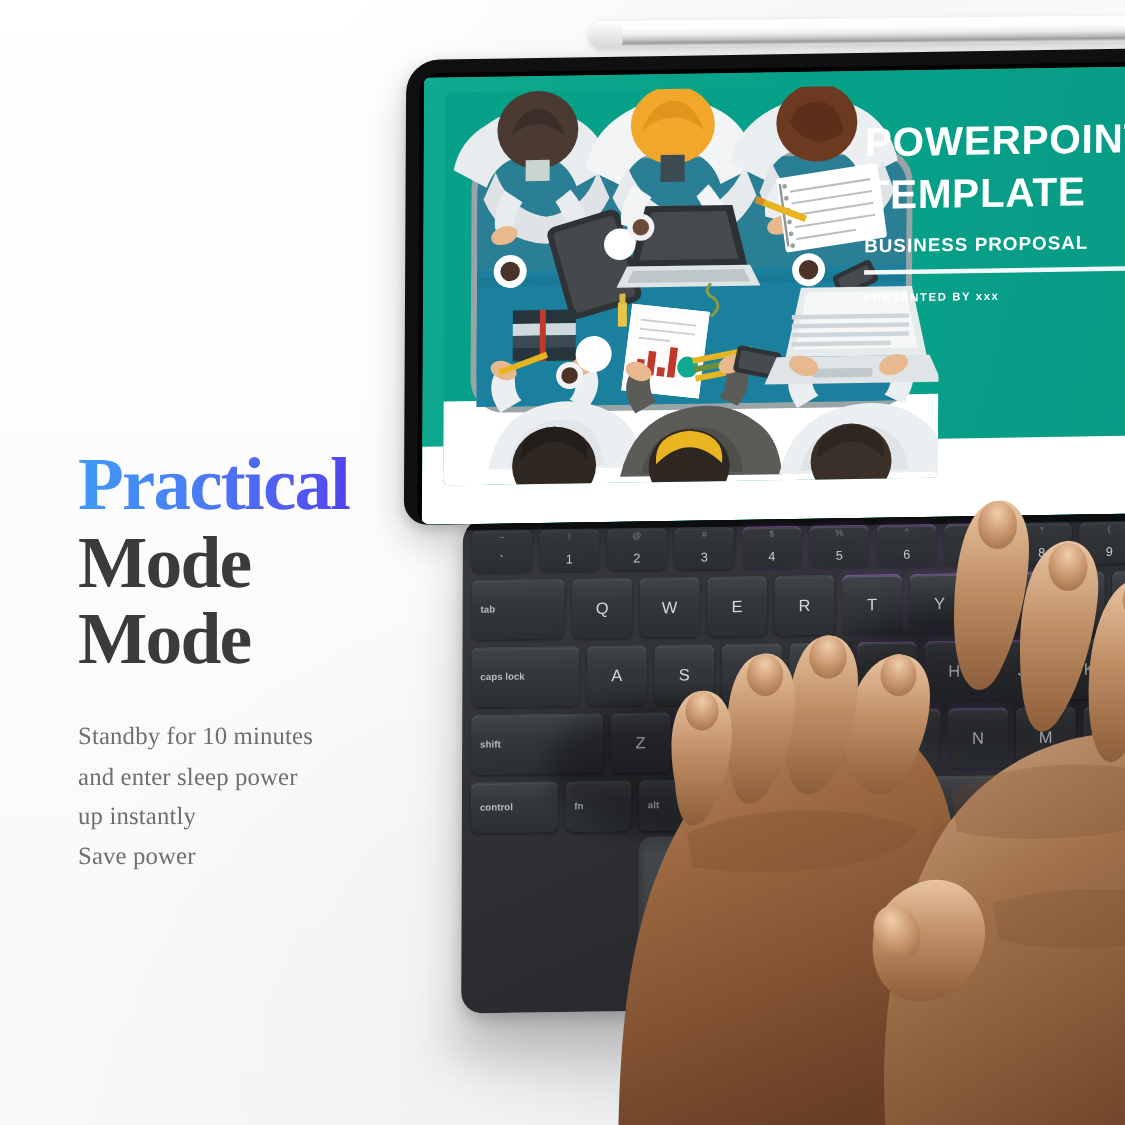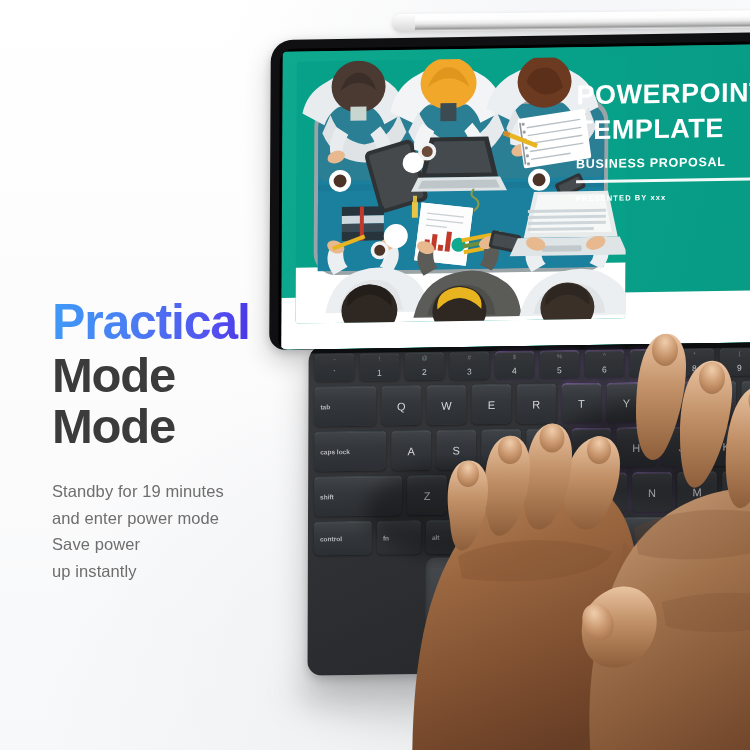"Practical" .copy { font-family: none -> Liberation Serif, serif }
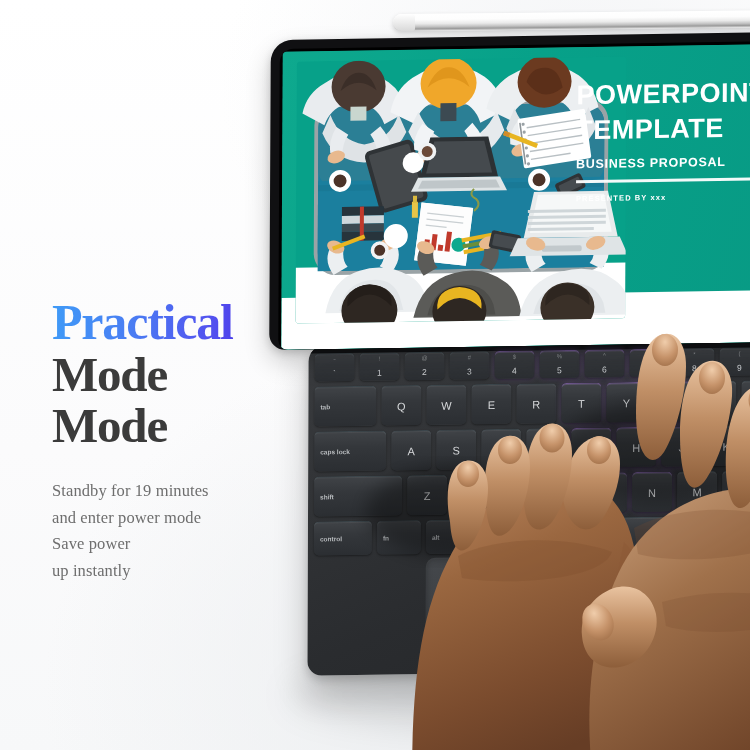"Standby for 19 minutes" span { text: 19 -> 10 }
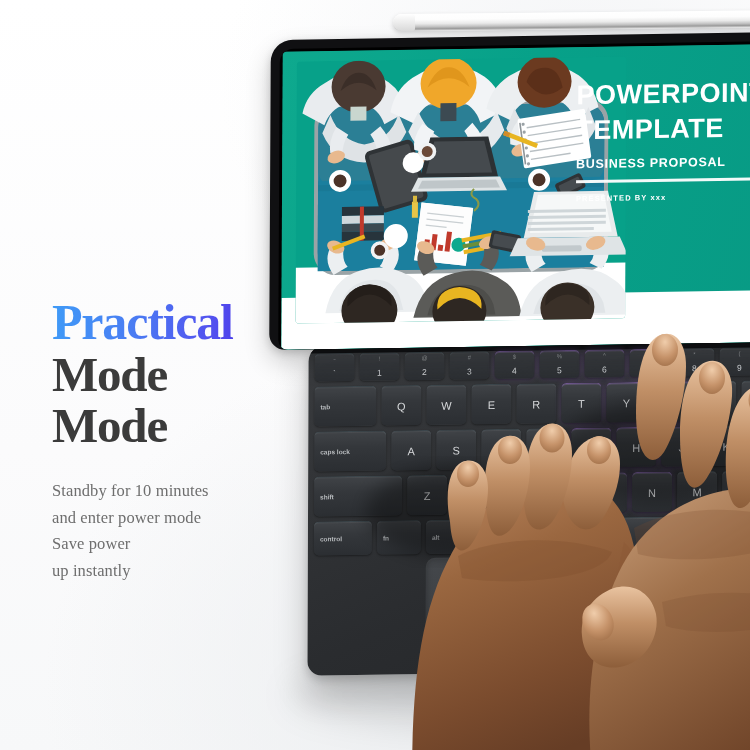"and enter power mode" span { text: power mode -> sleep power }
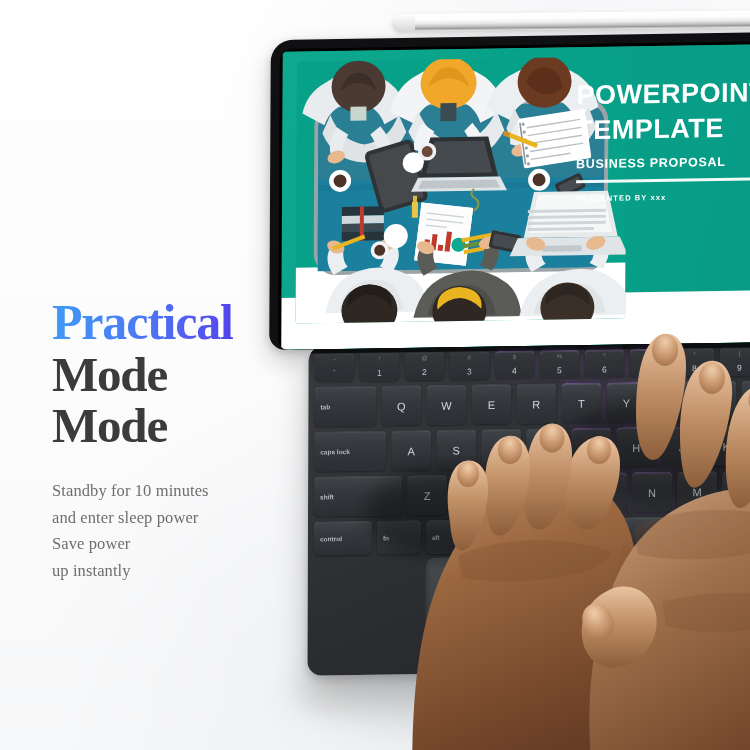"Save power" span { order: before "up instantly" -> after "up instantly" }
